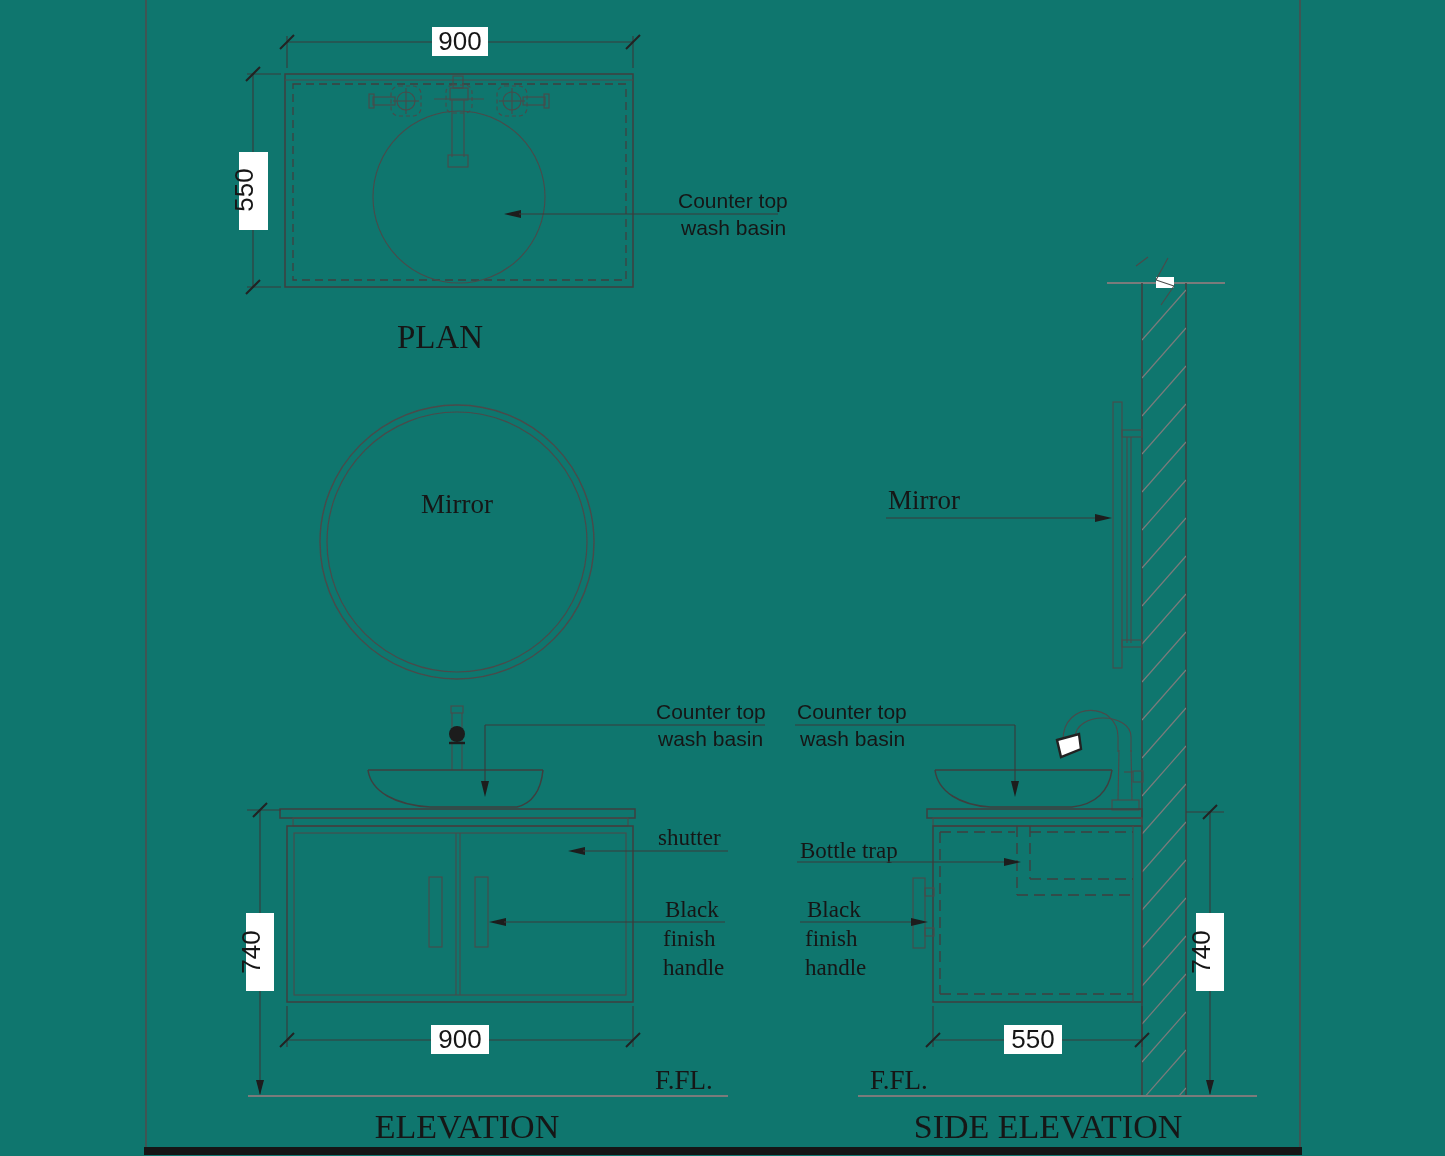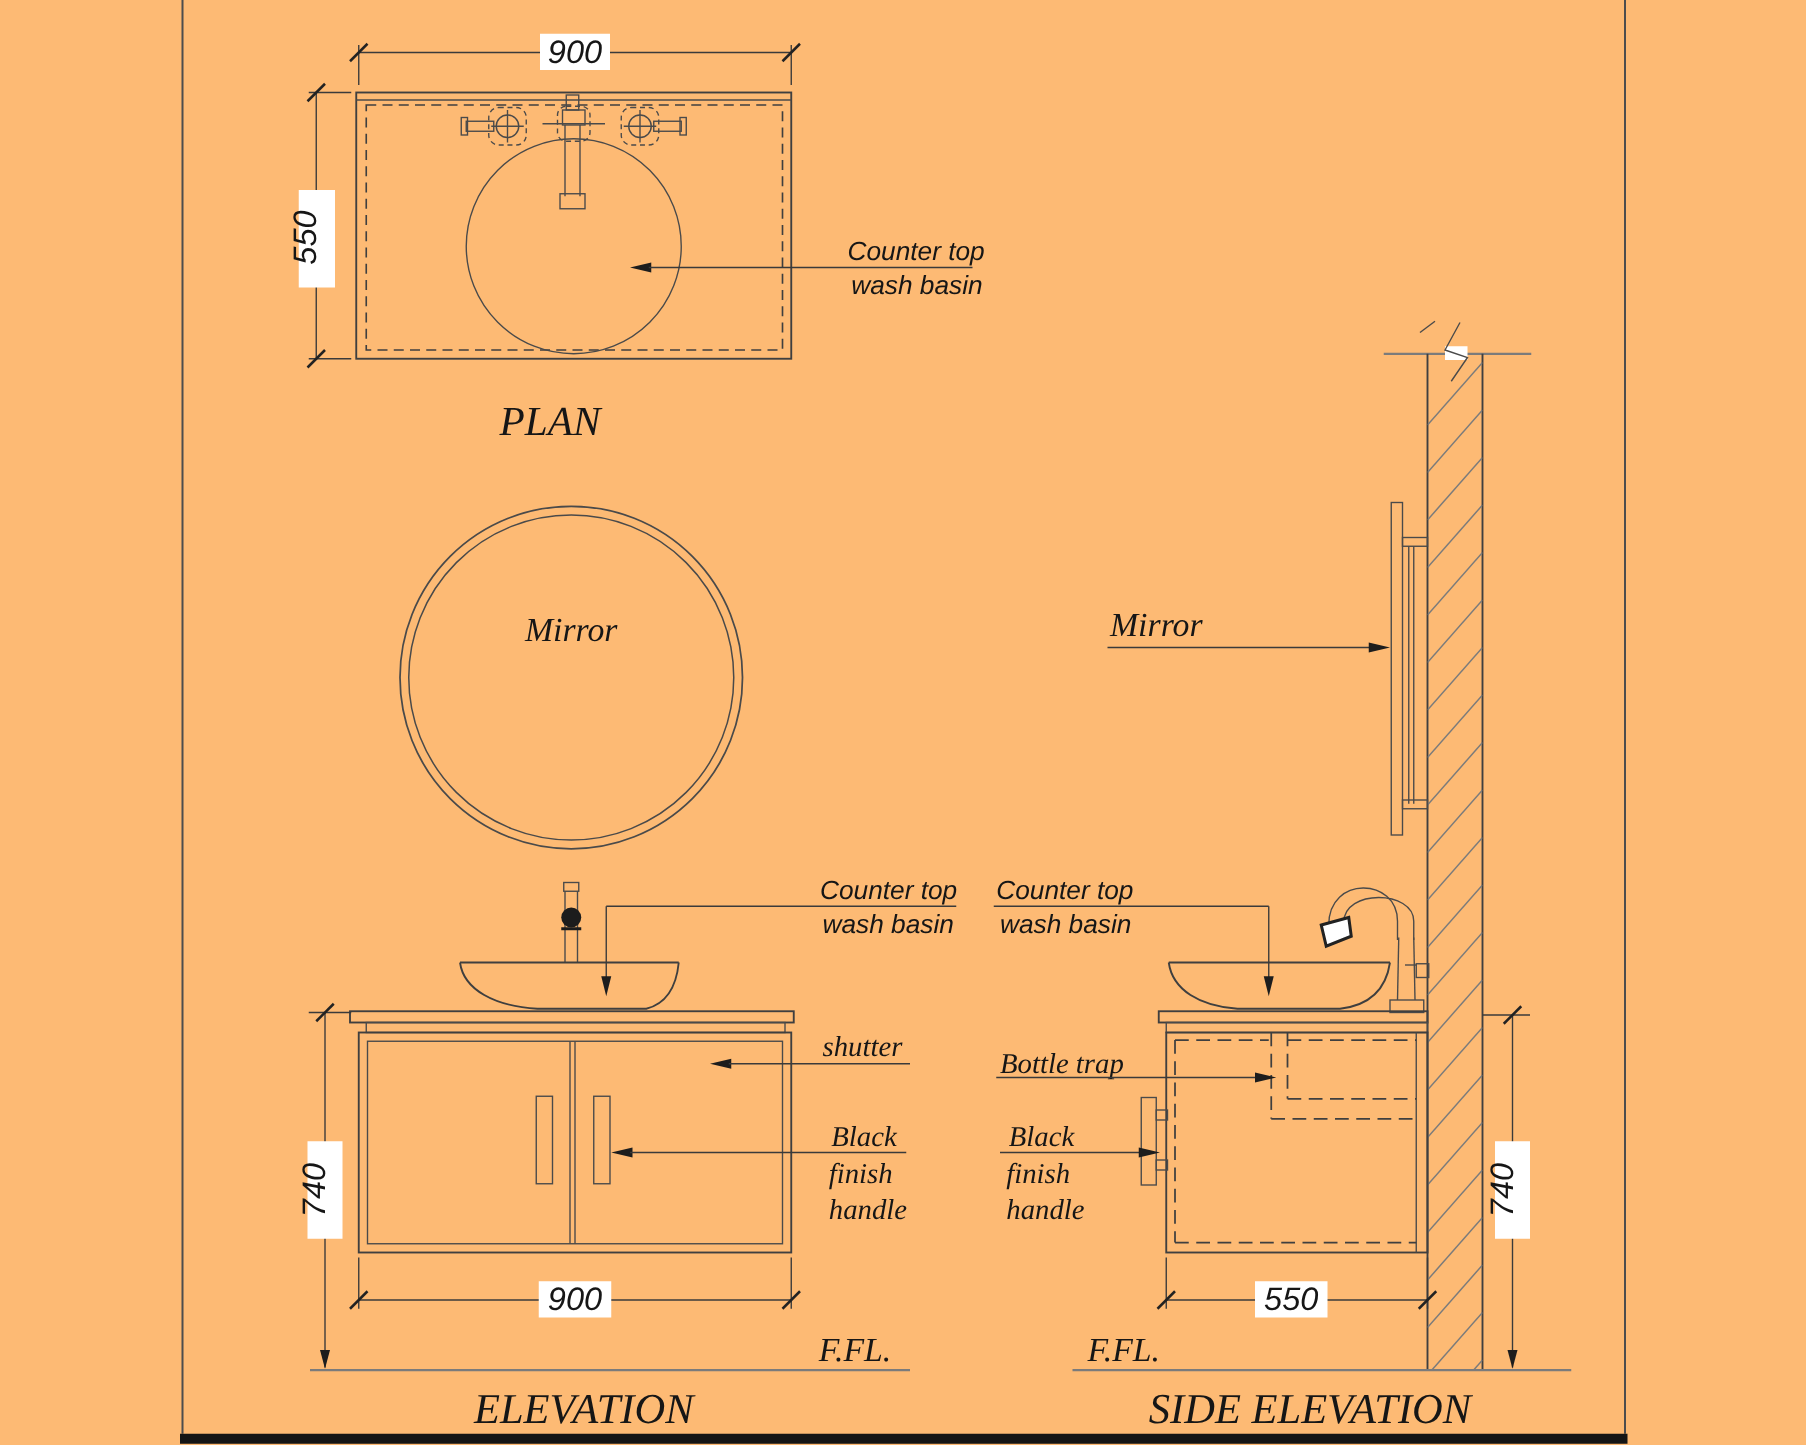"900" .sheet { background: #fdba74 -> #0f766e; font-style: italic -> none }
